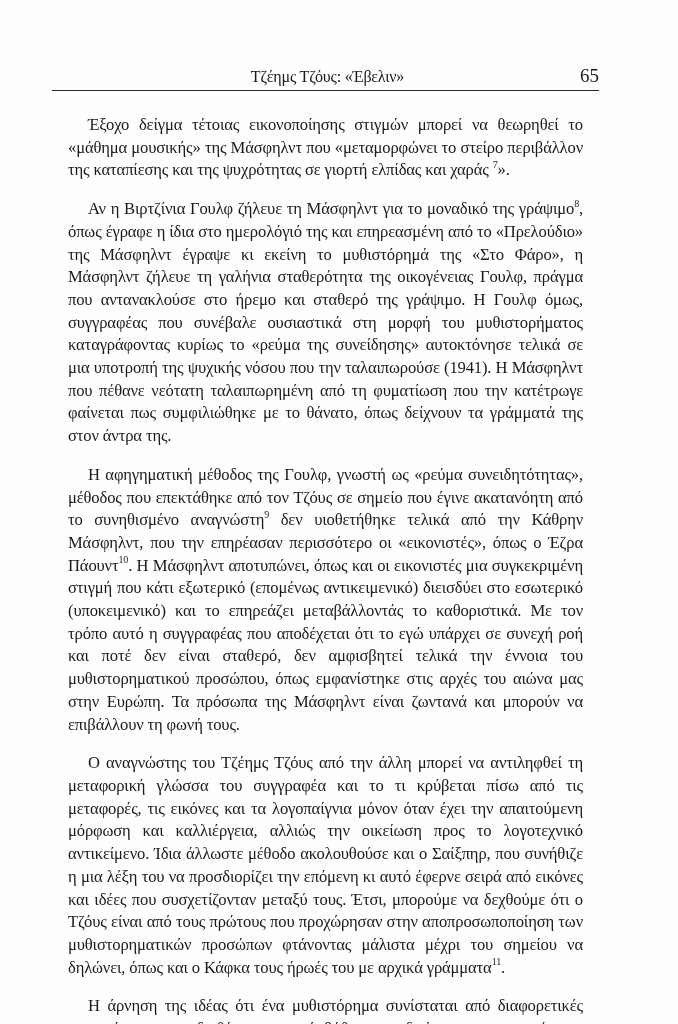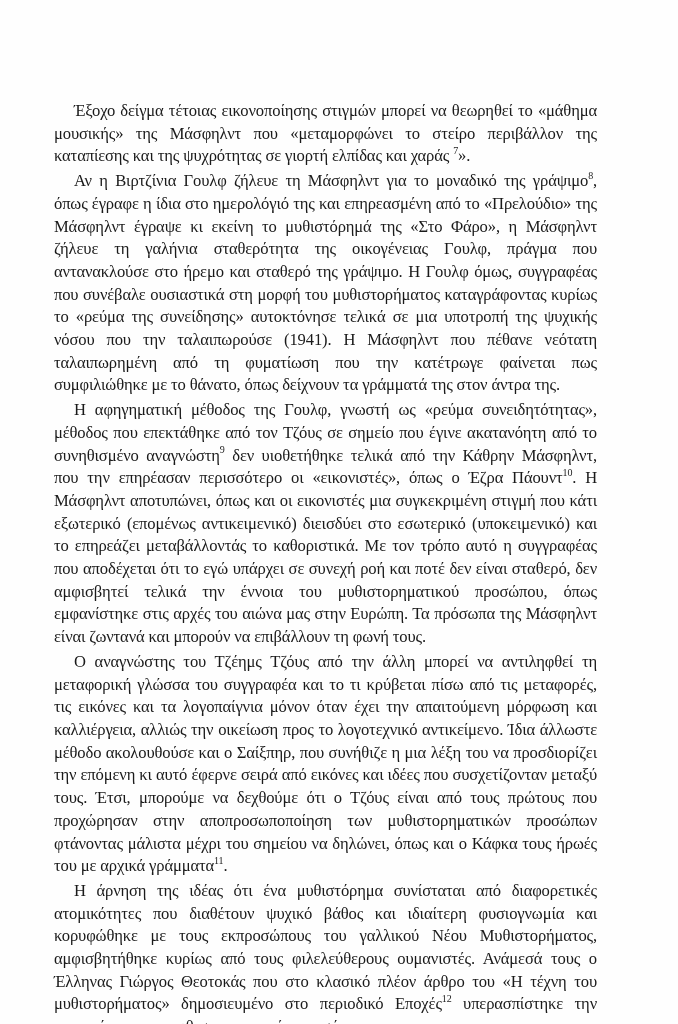"Τζέημς Τζόυς: «Έβελιν»" div.running-head { html: none -> <div> <div>Τζέημς Τζόυς: «Έβελιν»</div> <div>65</div> </div> }
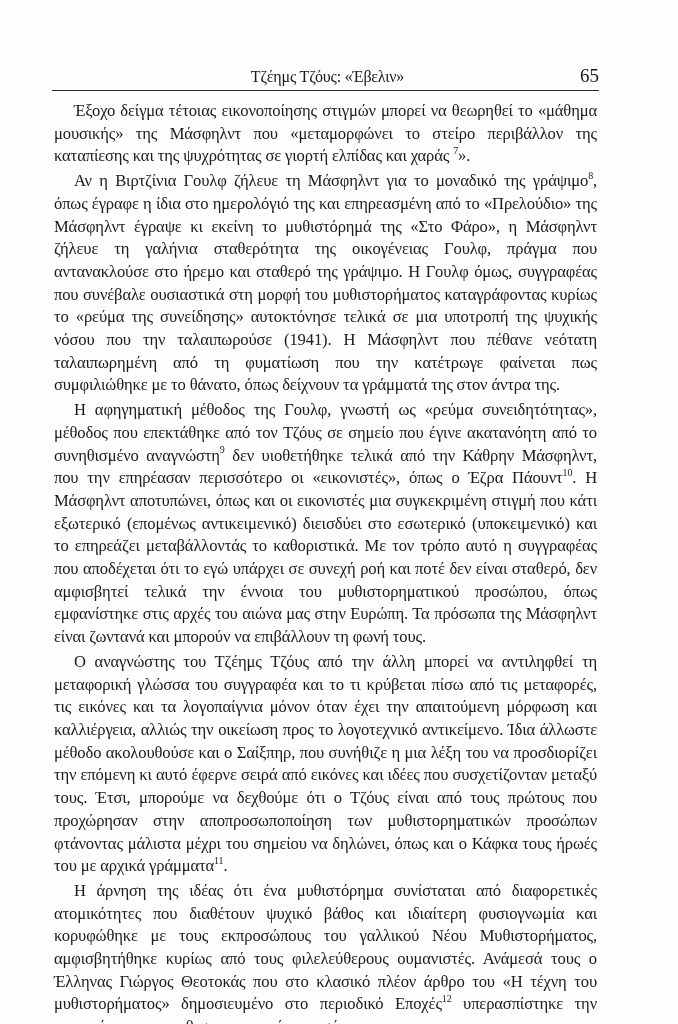"Έξοχο δείγμα τέτοιας εικονοποίησης" .body-text p { margin: 2px -> 16px }
